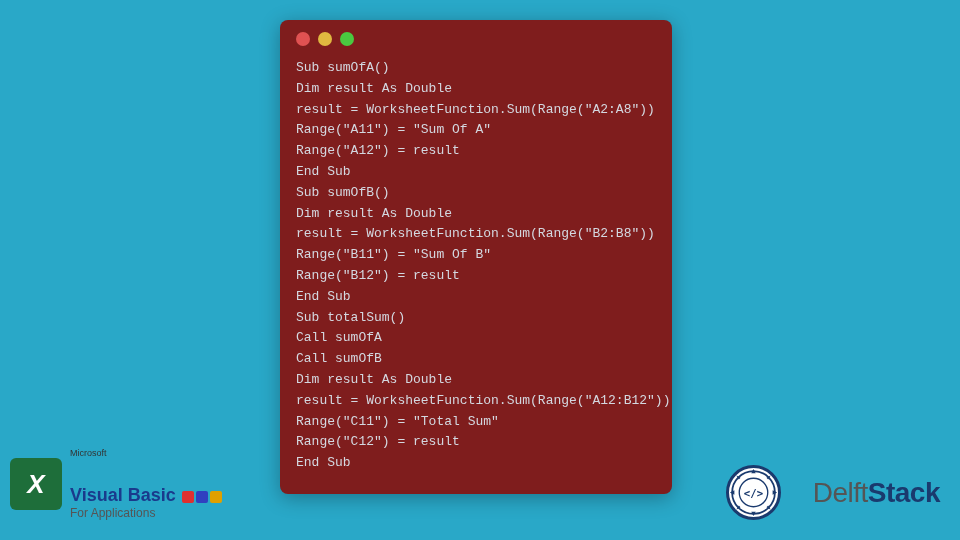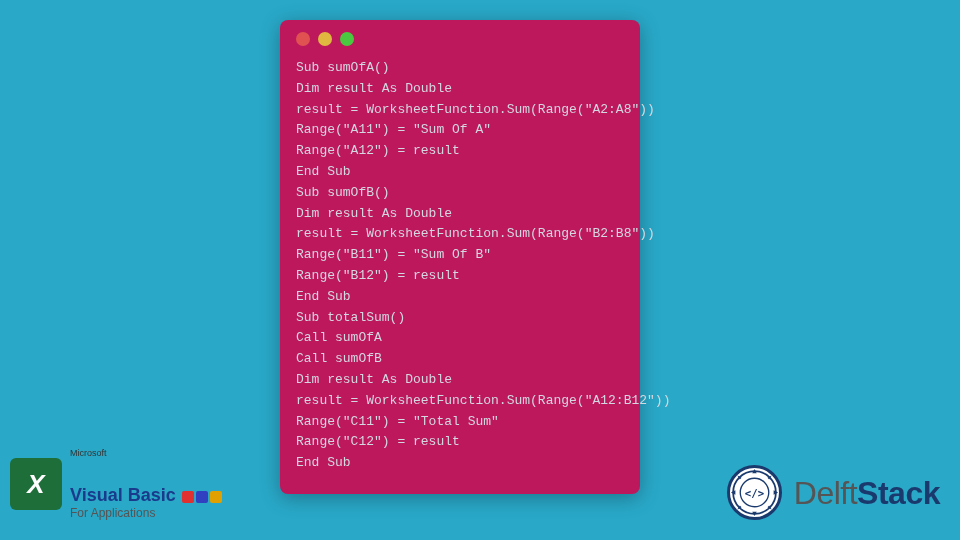"Sub sumOfA()" .code-window { background-color: #be185d -> #7f1d1d; width: 360px -> 392px }
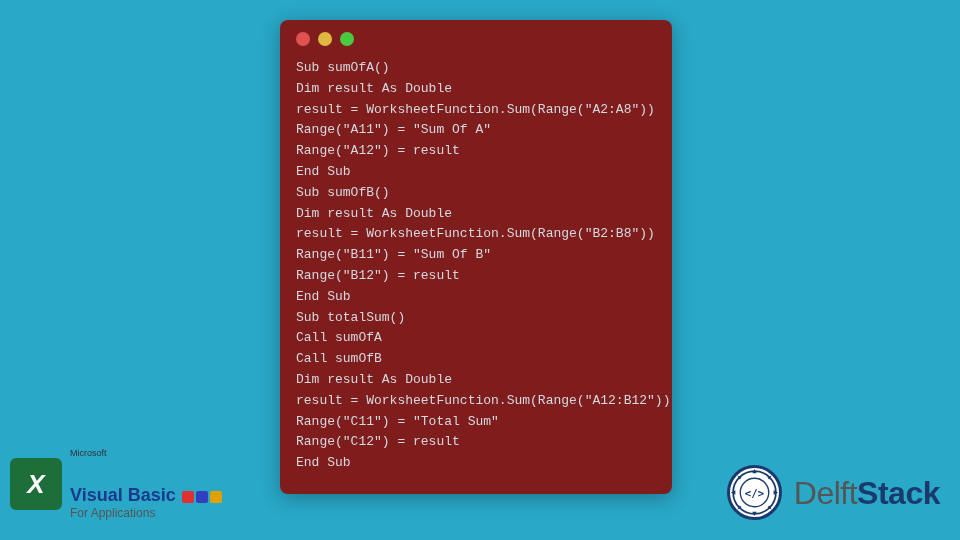"DelftStack" .delft-stack-text { font-size: 32px -> 28px; margin-left: none -> 20px }
